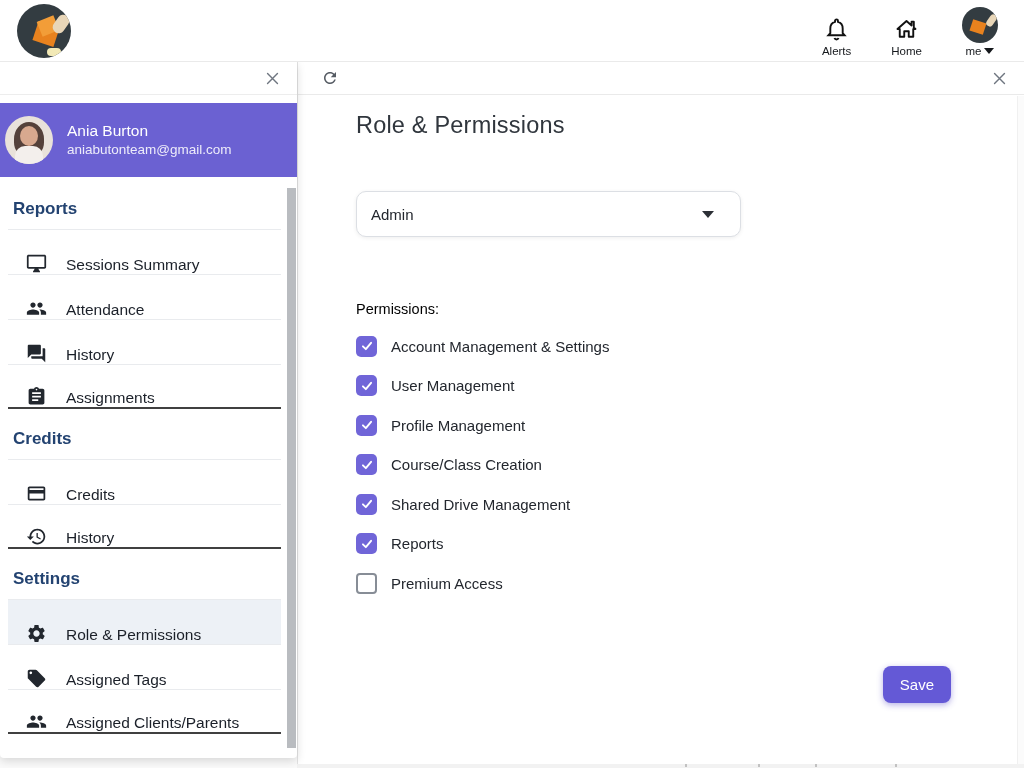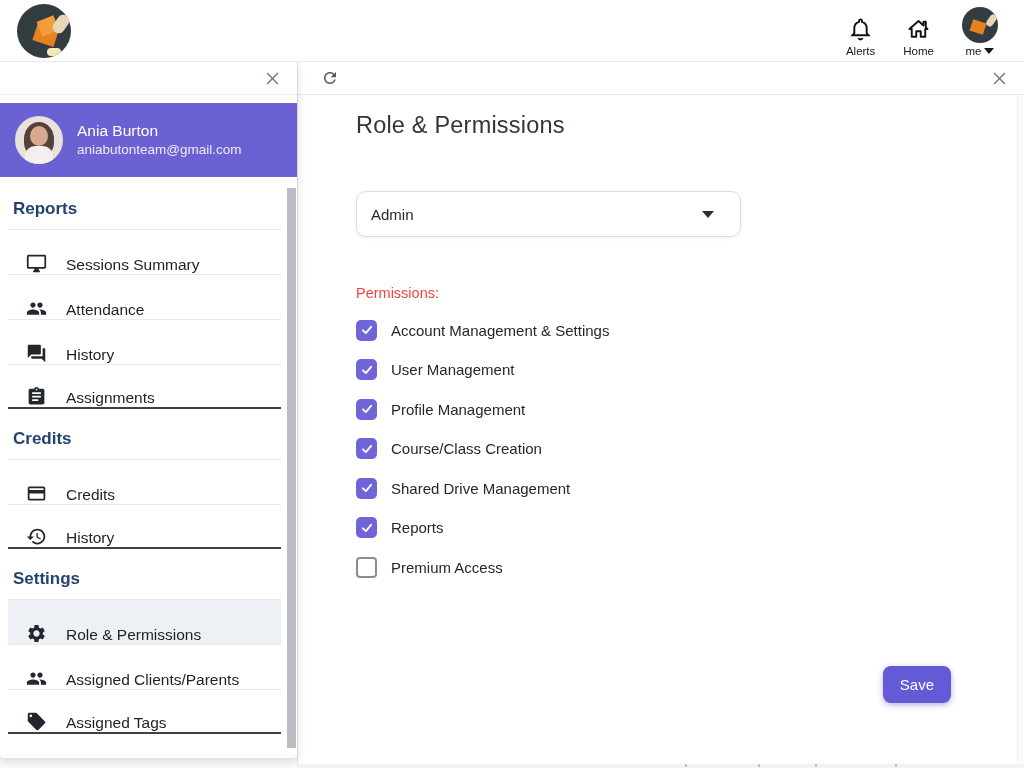"Alerts" .top-item { margin-left: none -> 12px }
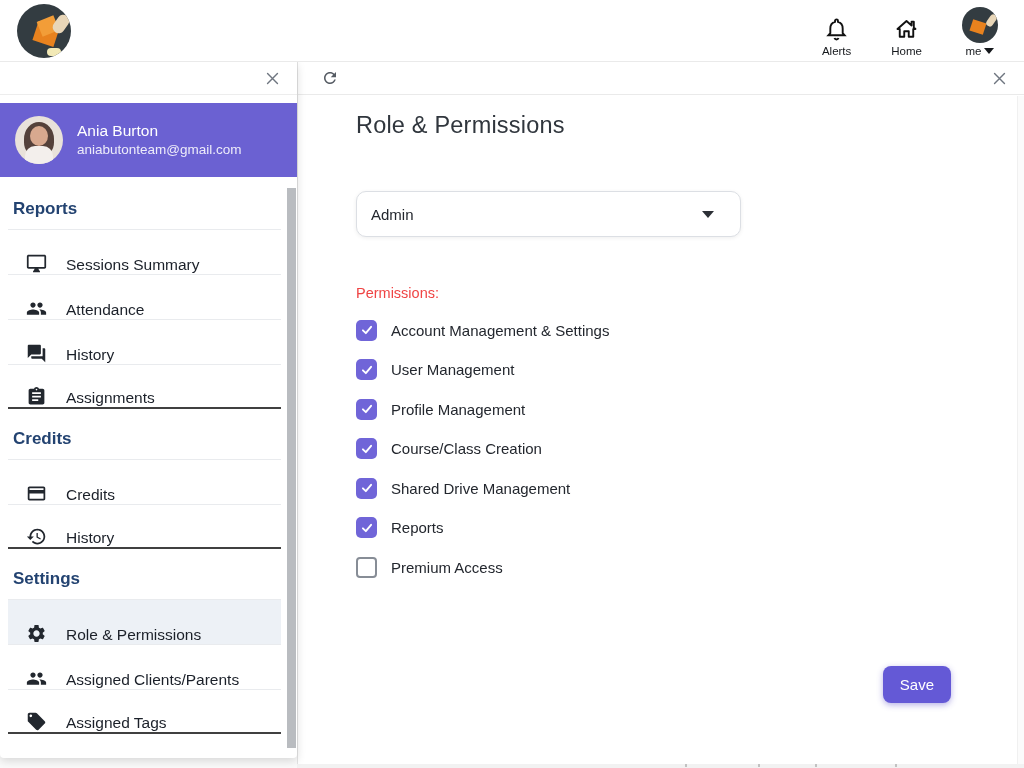"Ania Burton" .user-header { padding-left: 15px -> 5px }
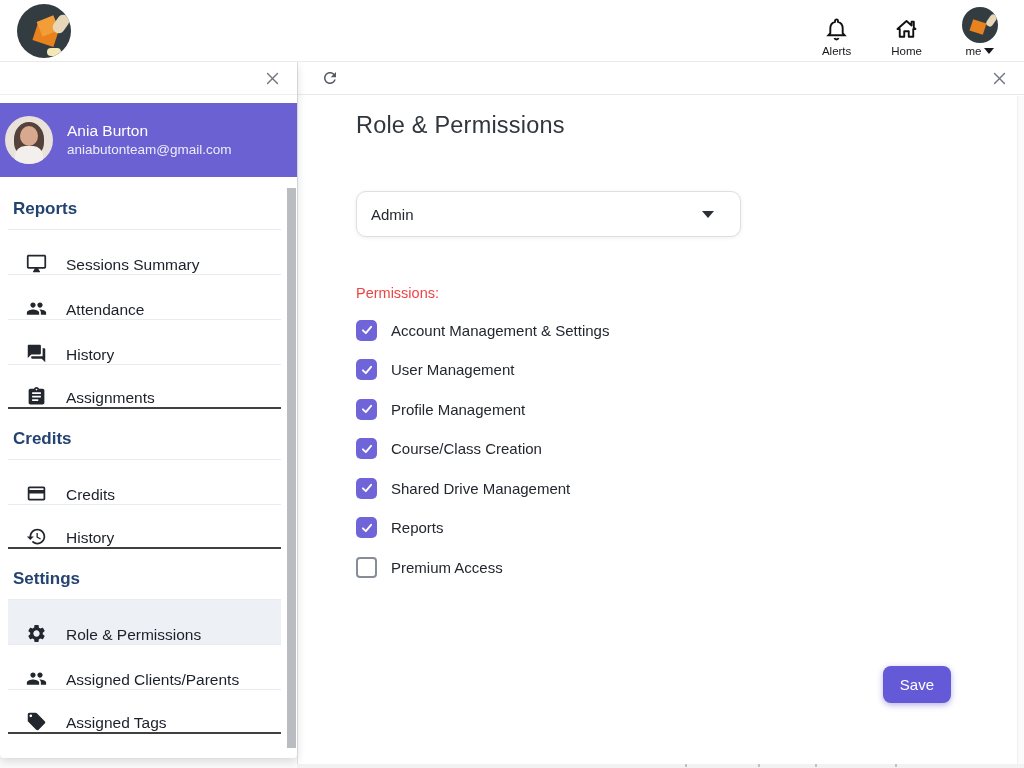"Permissions:" .perm-label { color: #ef4444 -> #000000; margin-top: 48px -> 64px }
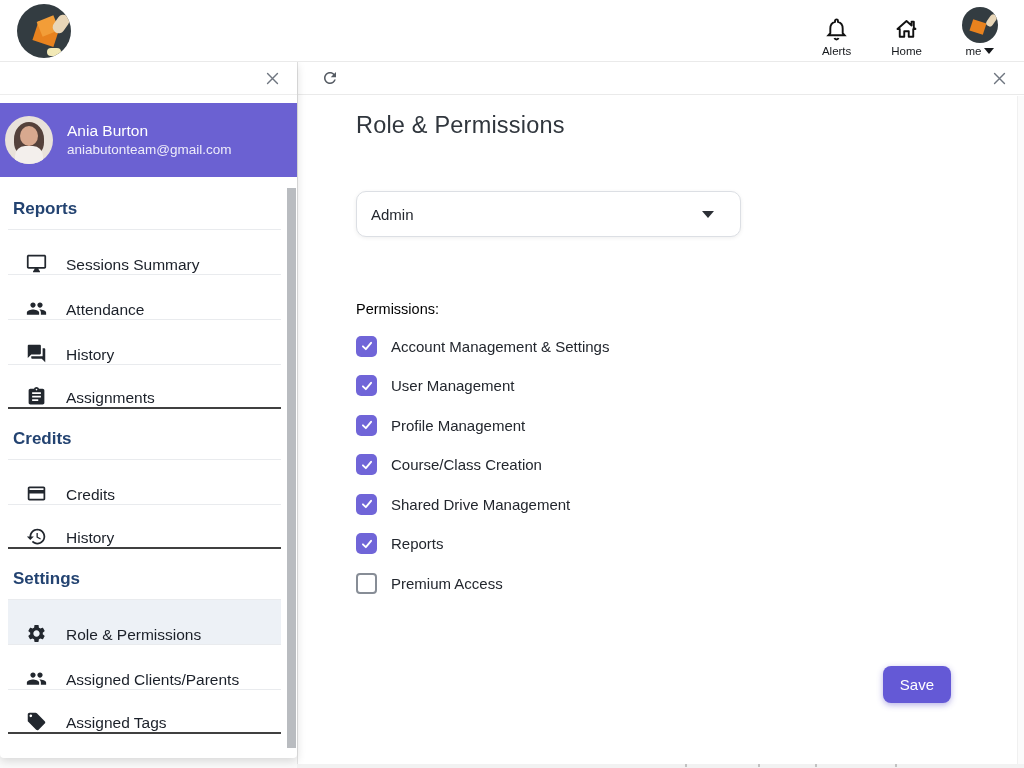"Assigned Clients/Parents" div.menu-item { order: before "Assigned Tags" -> after "Assigned Tags" }
